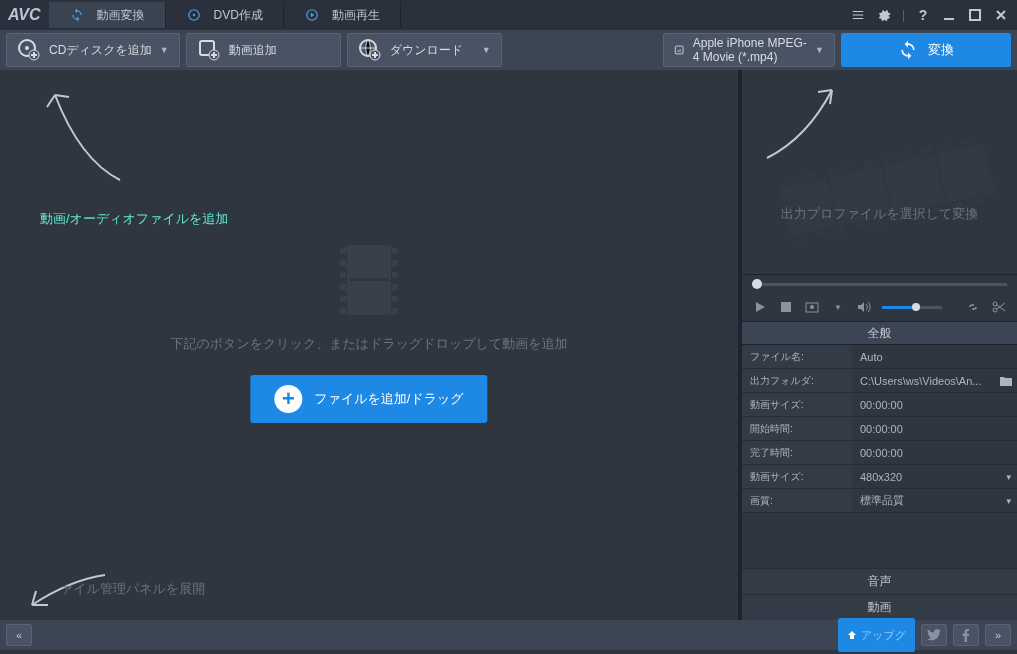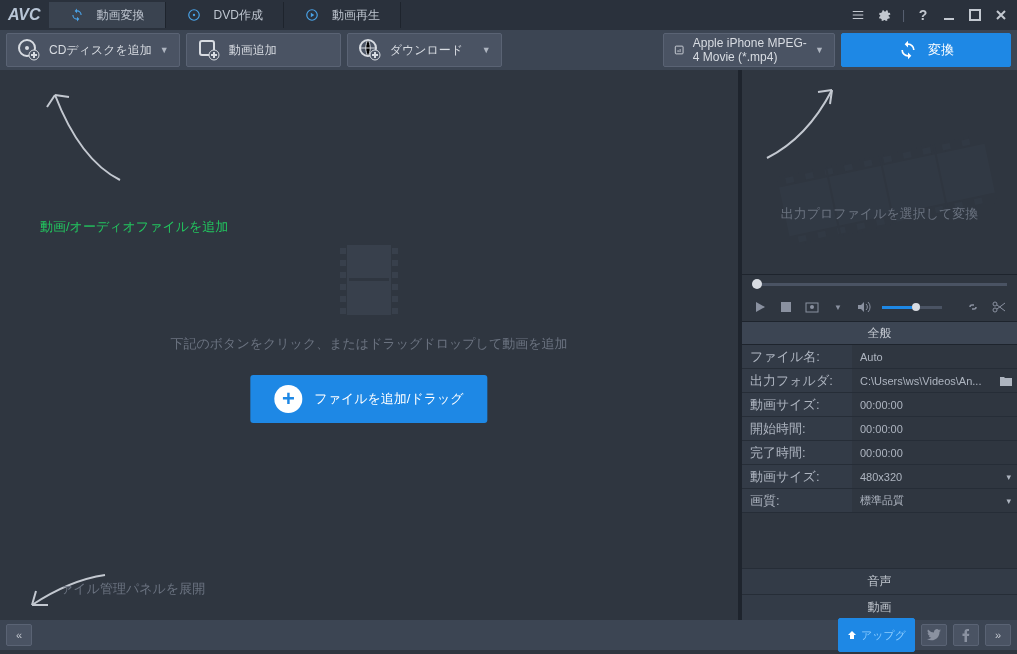"動画/オーディオファイルを追加" .hint1 { color: #22c55e -> #5eead4; top: 148px -> 140px }
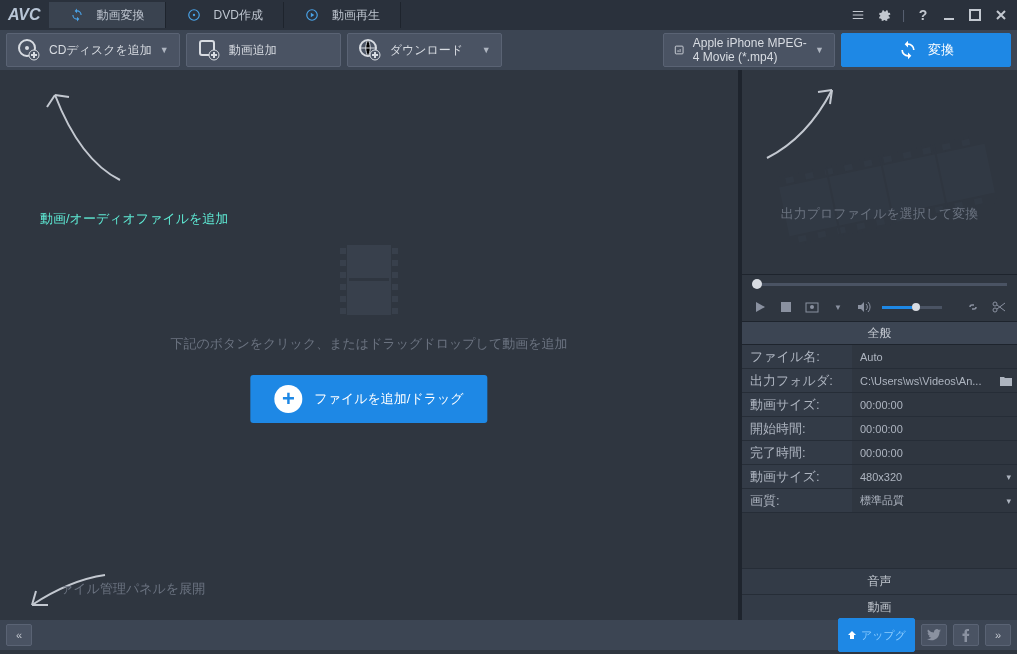"ファイル名:" .prop-label { font-size: 13px -> 10px }
